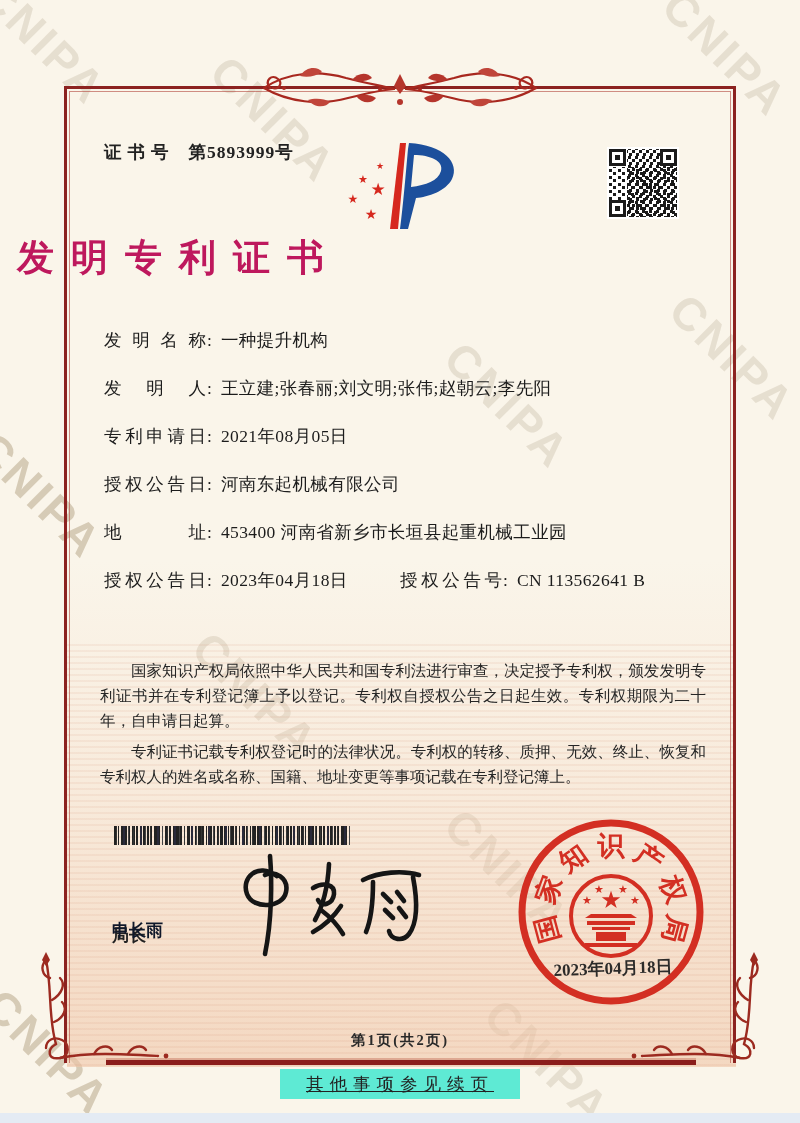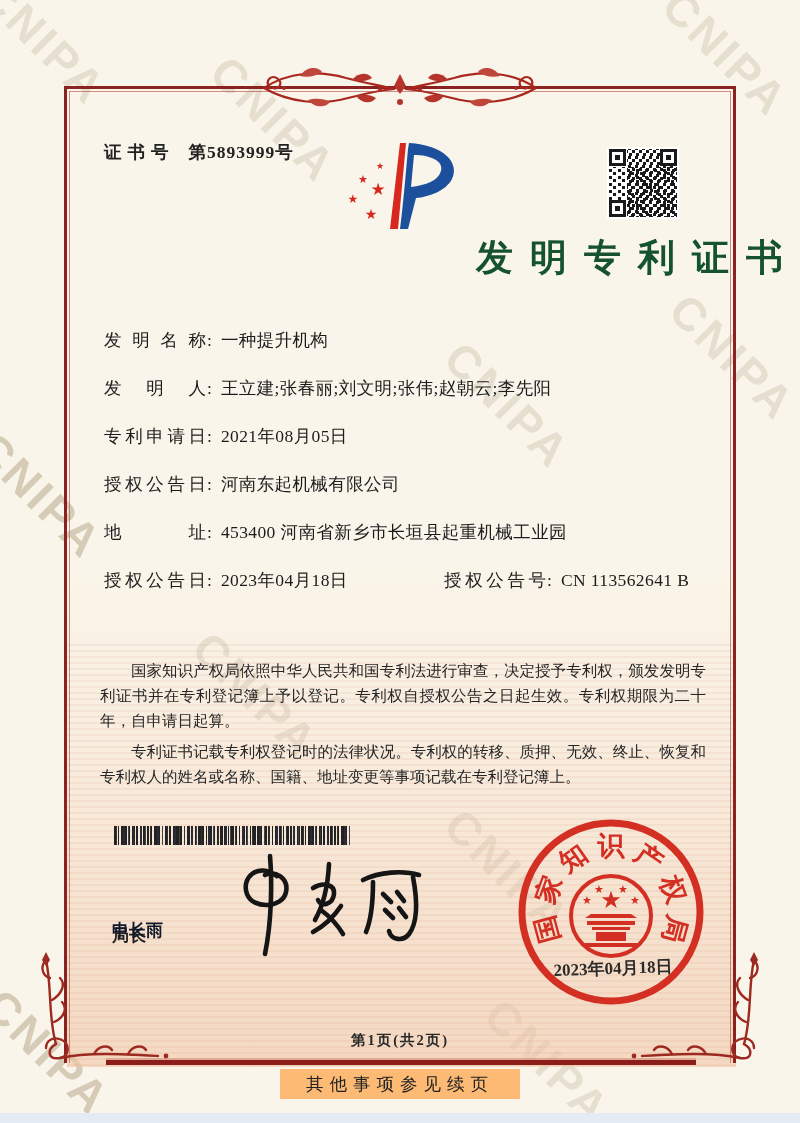"发明专利证书" .title { color: #14532d -> #be185d; text-align: right -> left }
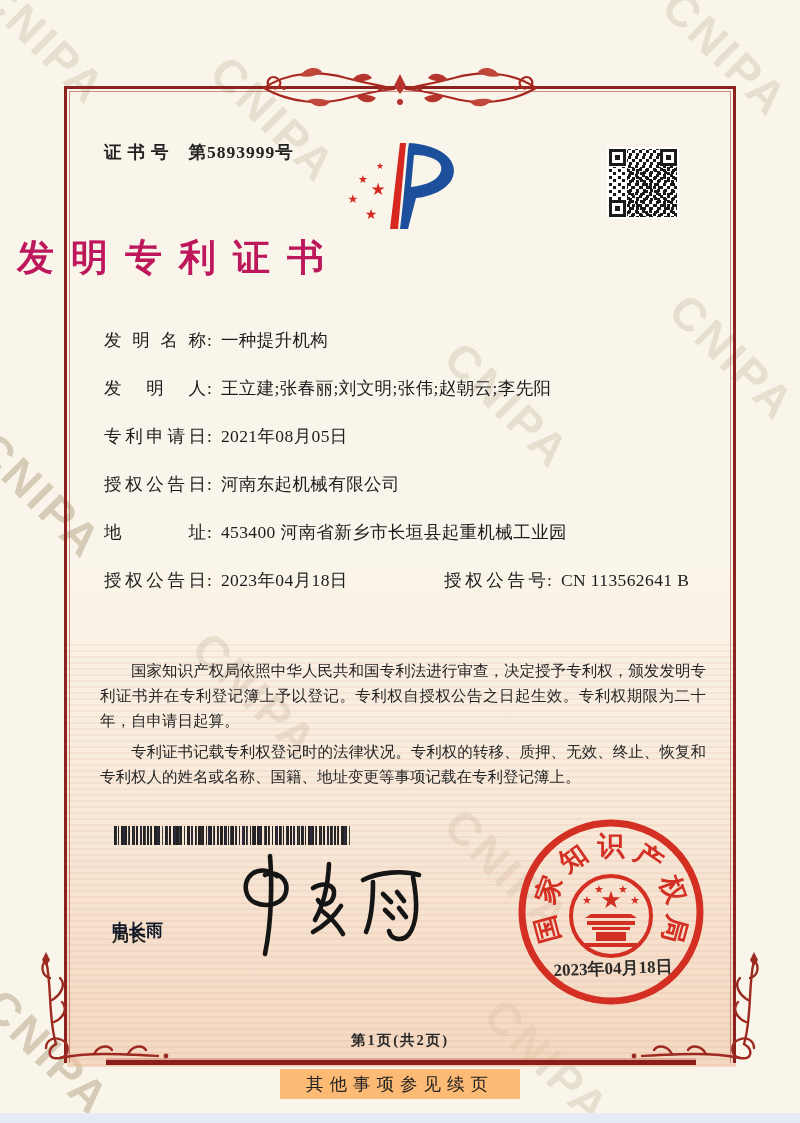"授权公告号: CN 113562641 B" .fgroup-right { margin-left: 44px -> none }
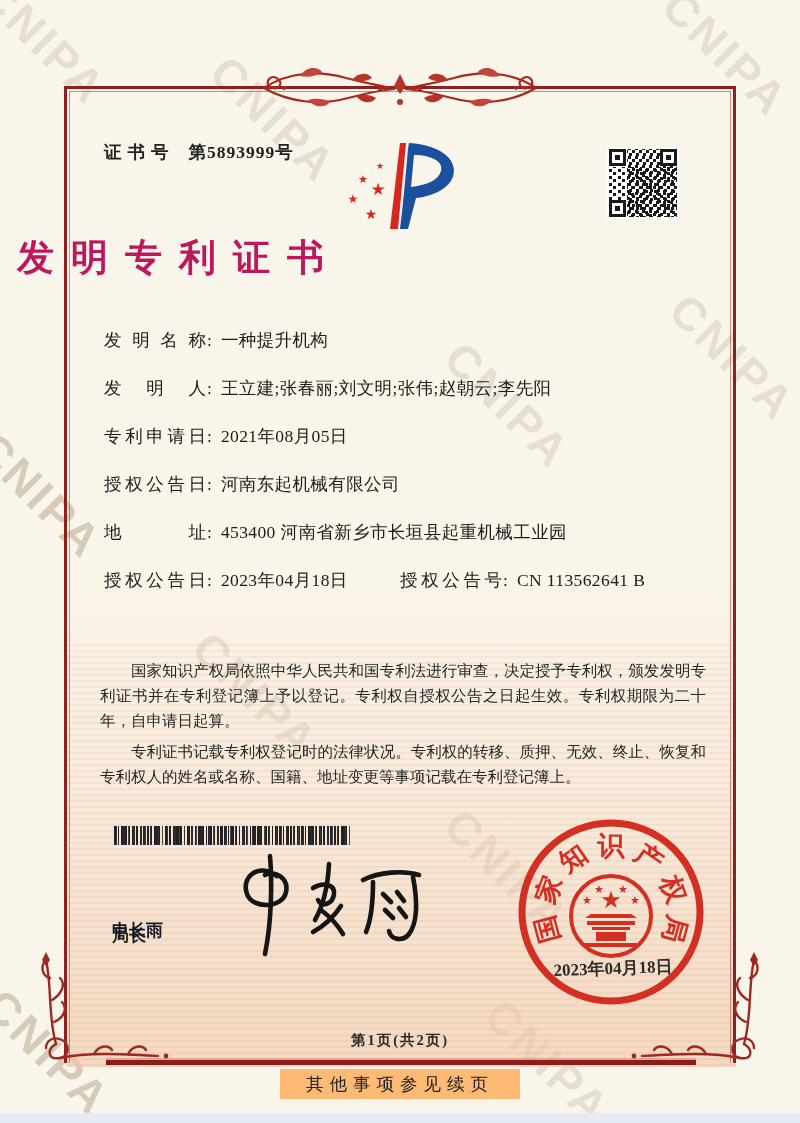"其他事项参见续页" .continuation { background: #fdba74 -> #5eead4; text-decoration: none -> underline }
